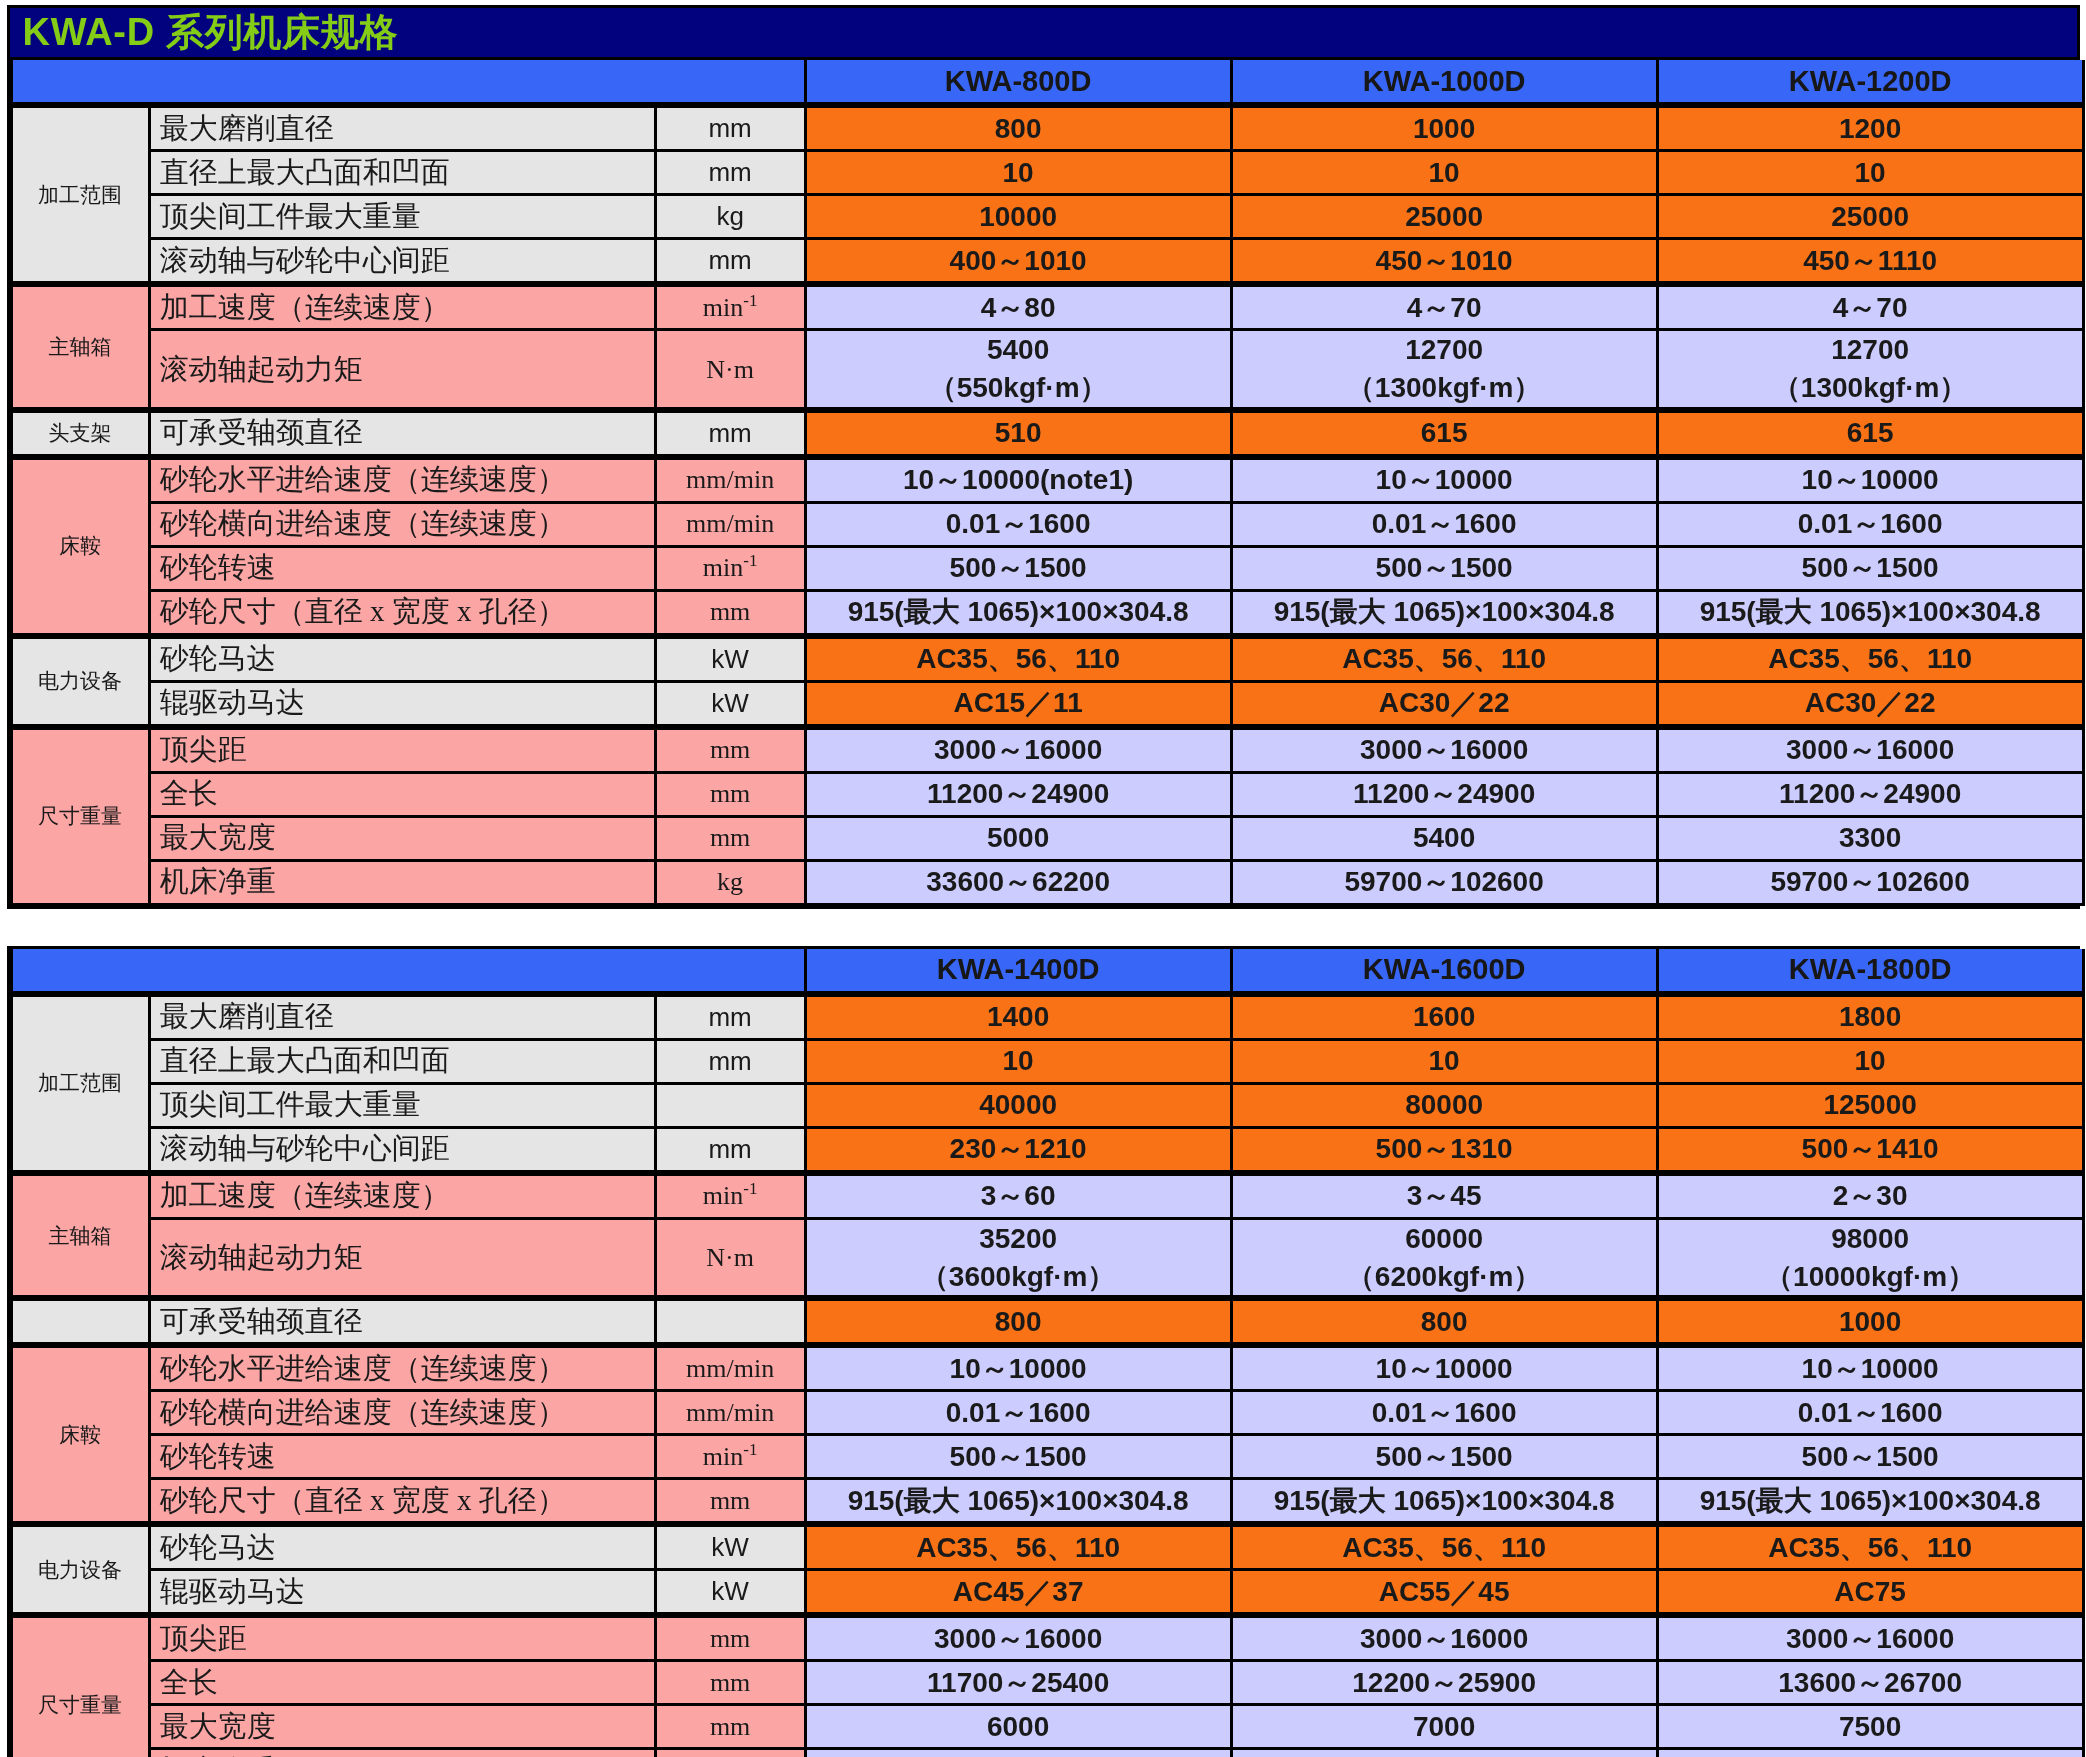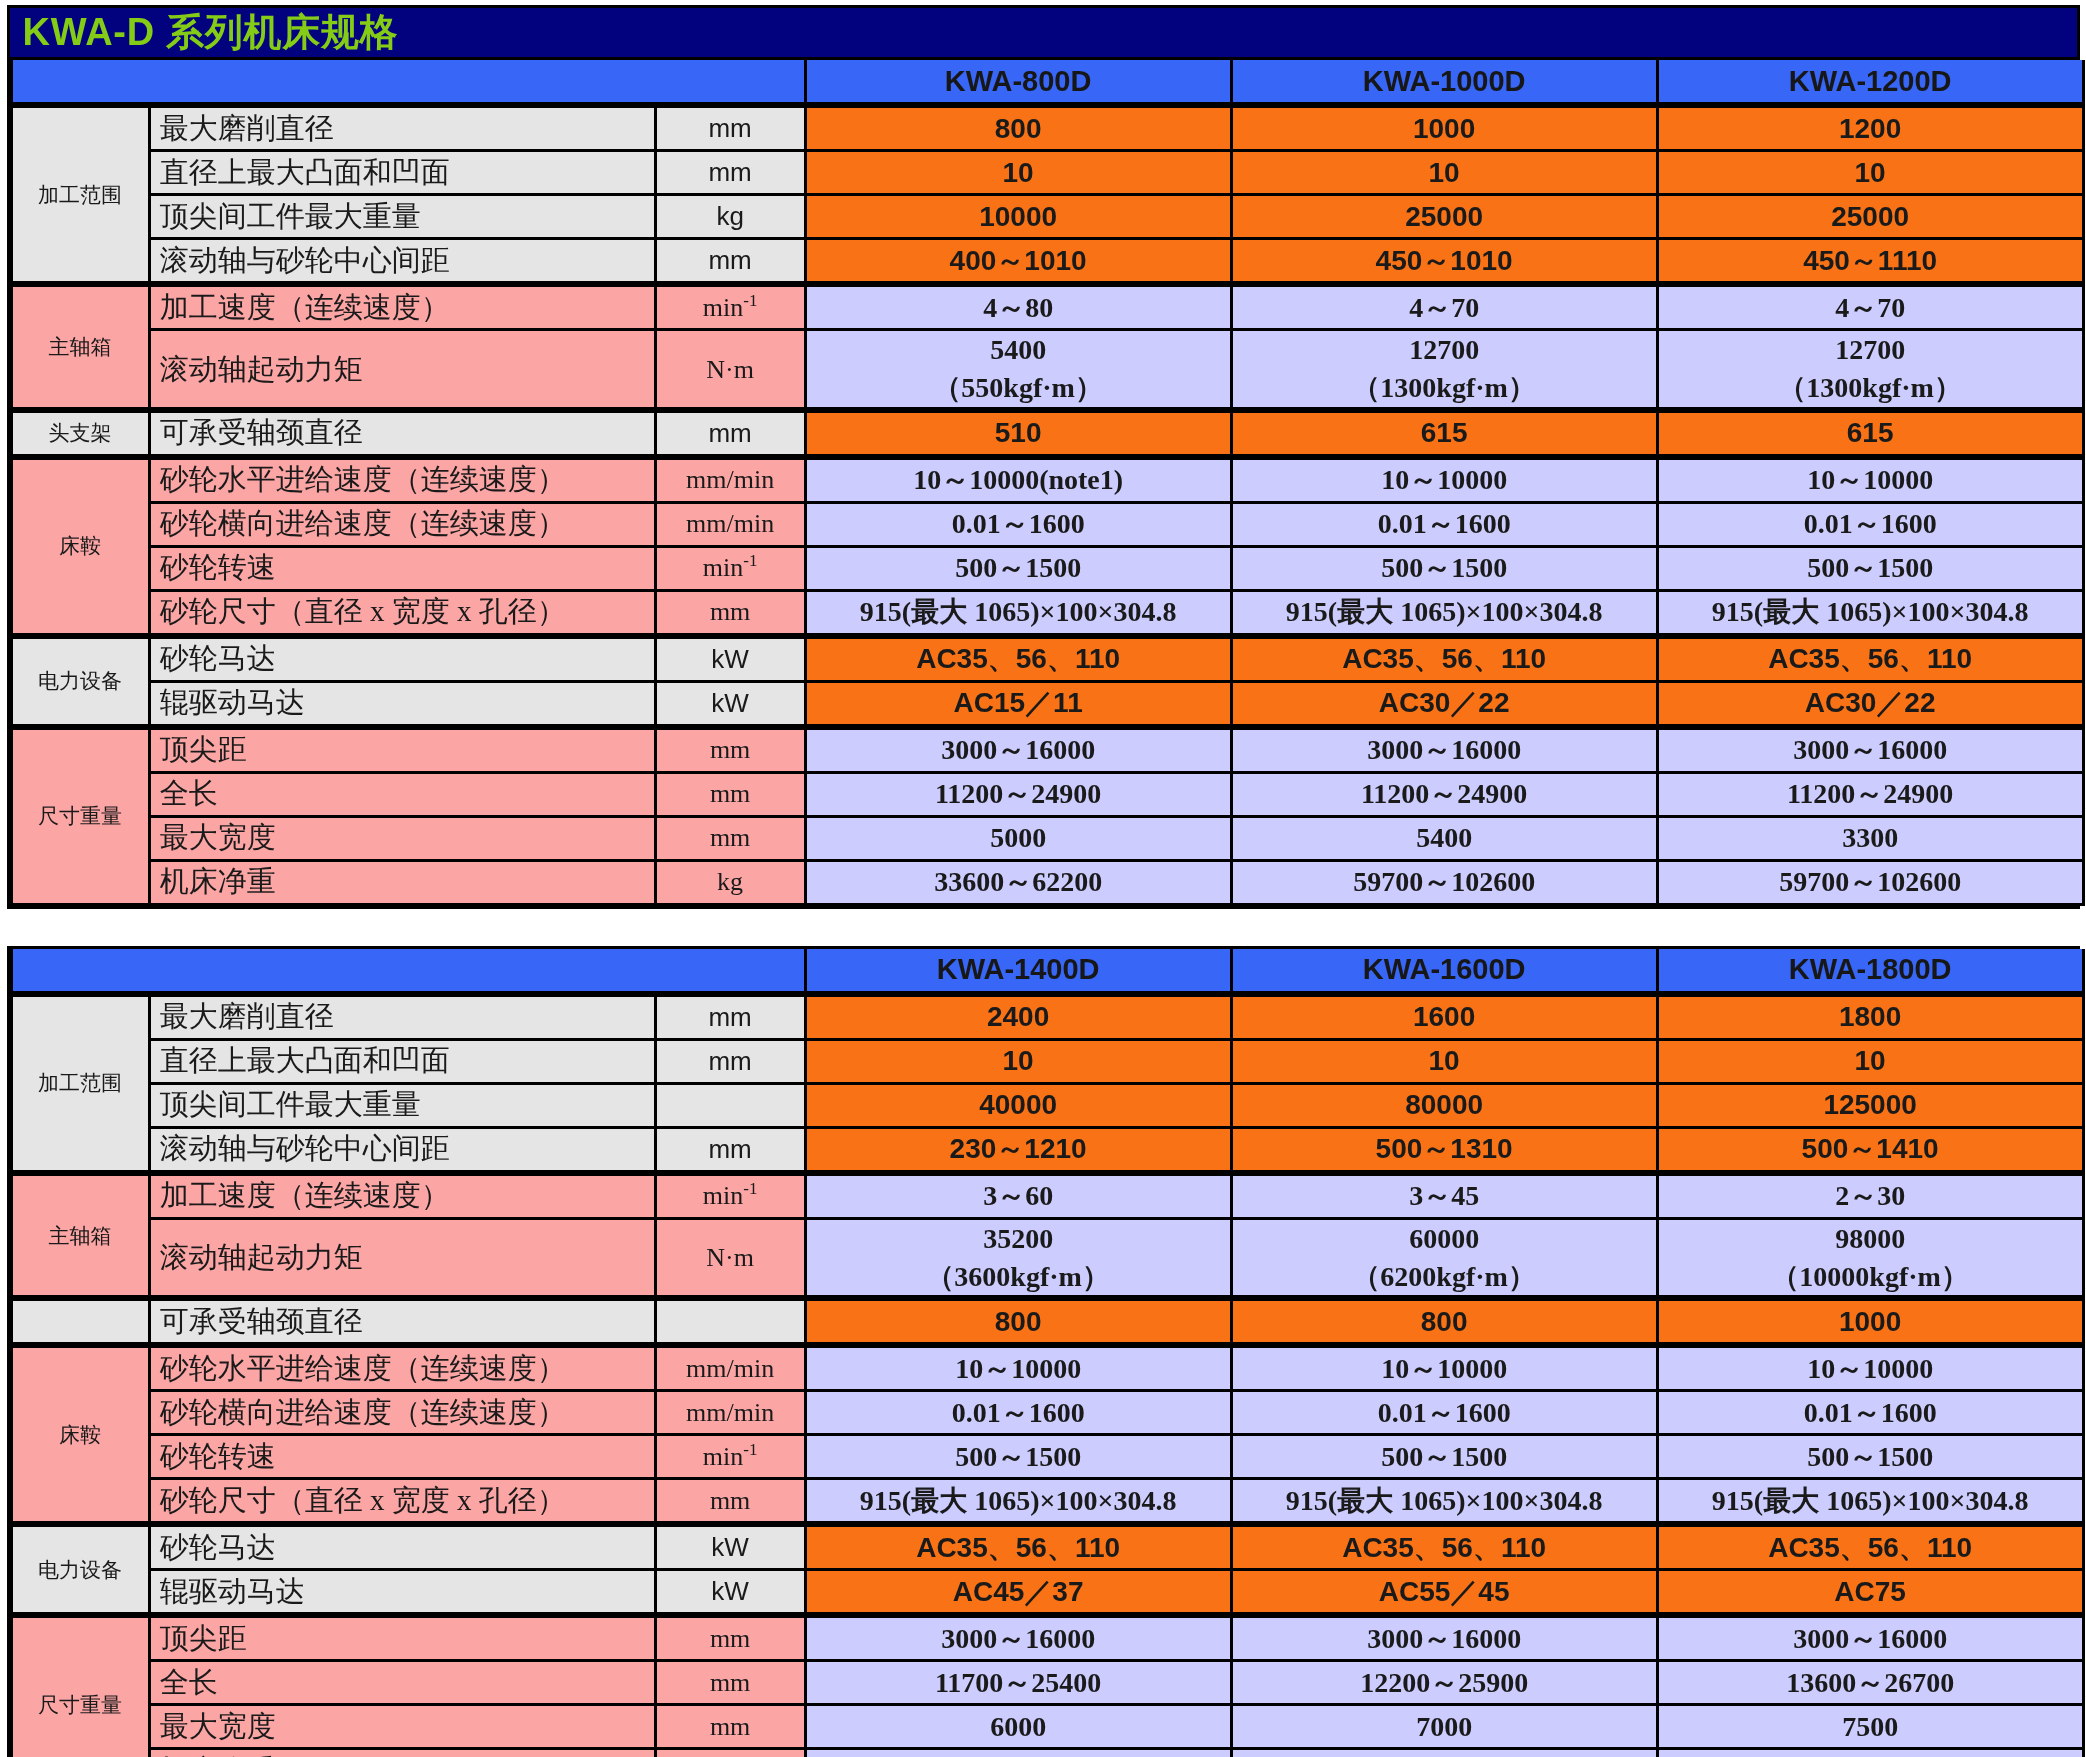"4～80" td.tone-purple-data { font-family: Liberation Serif, serif -> none }
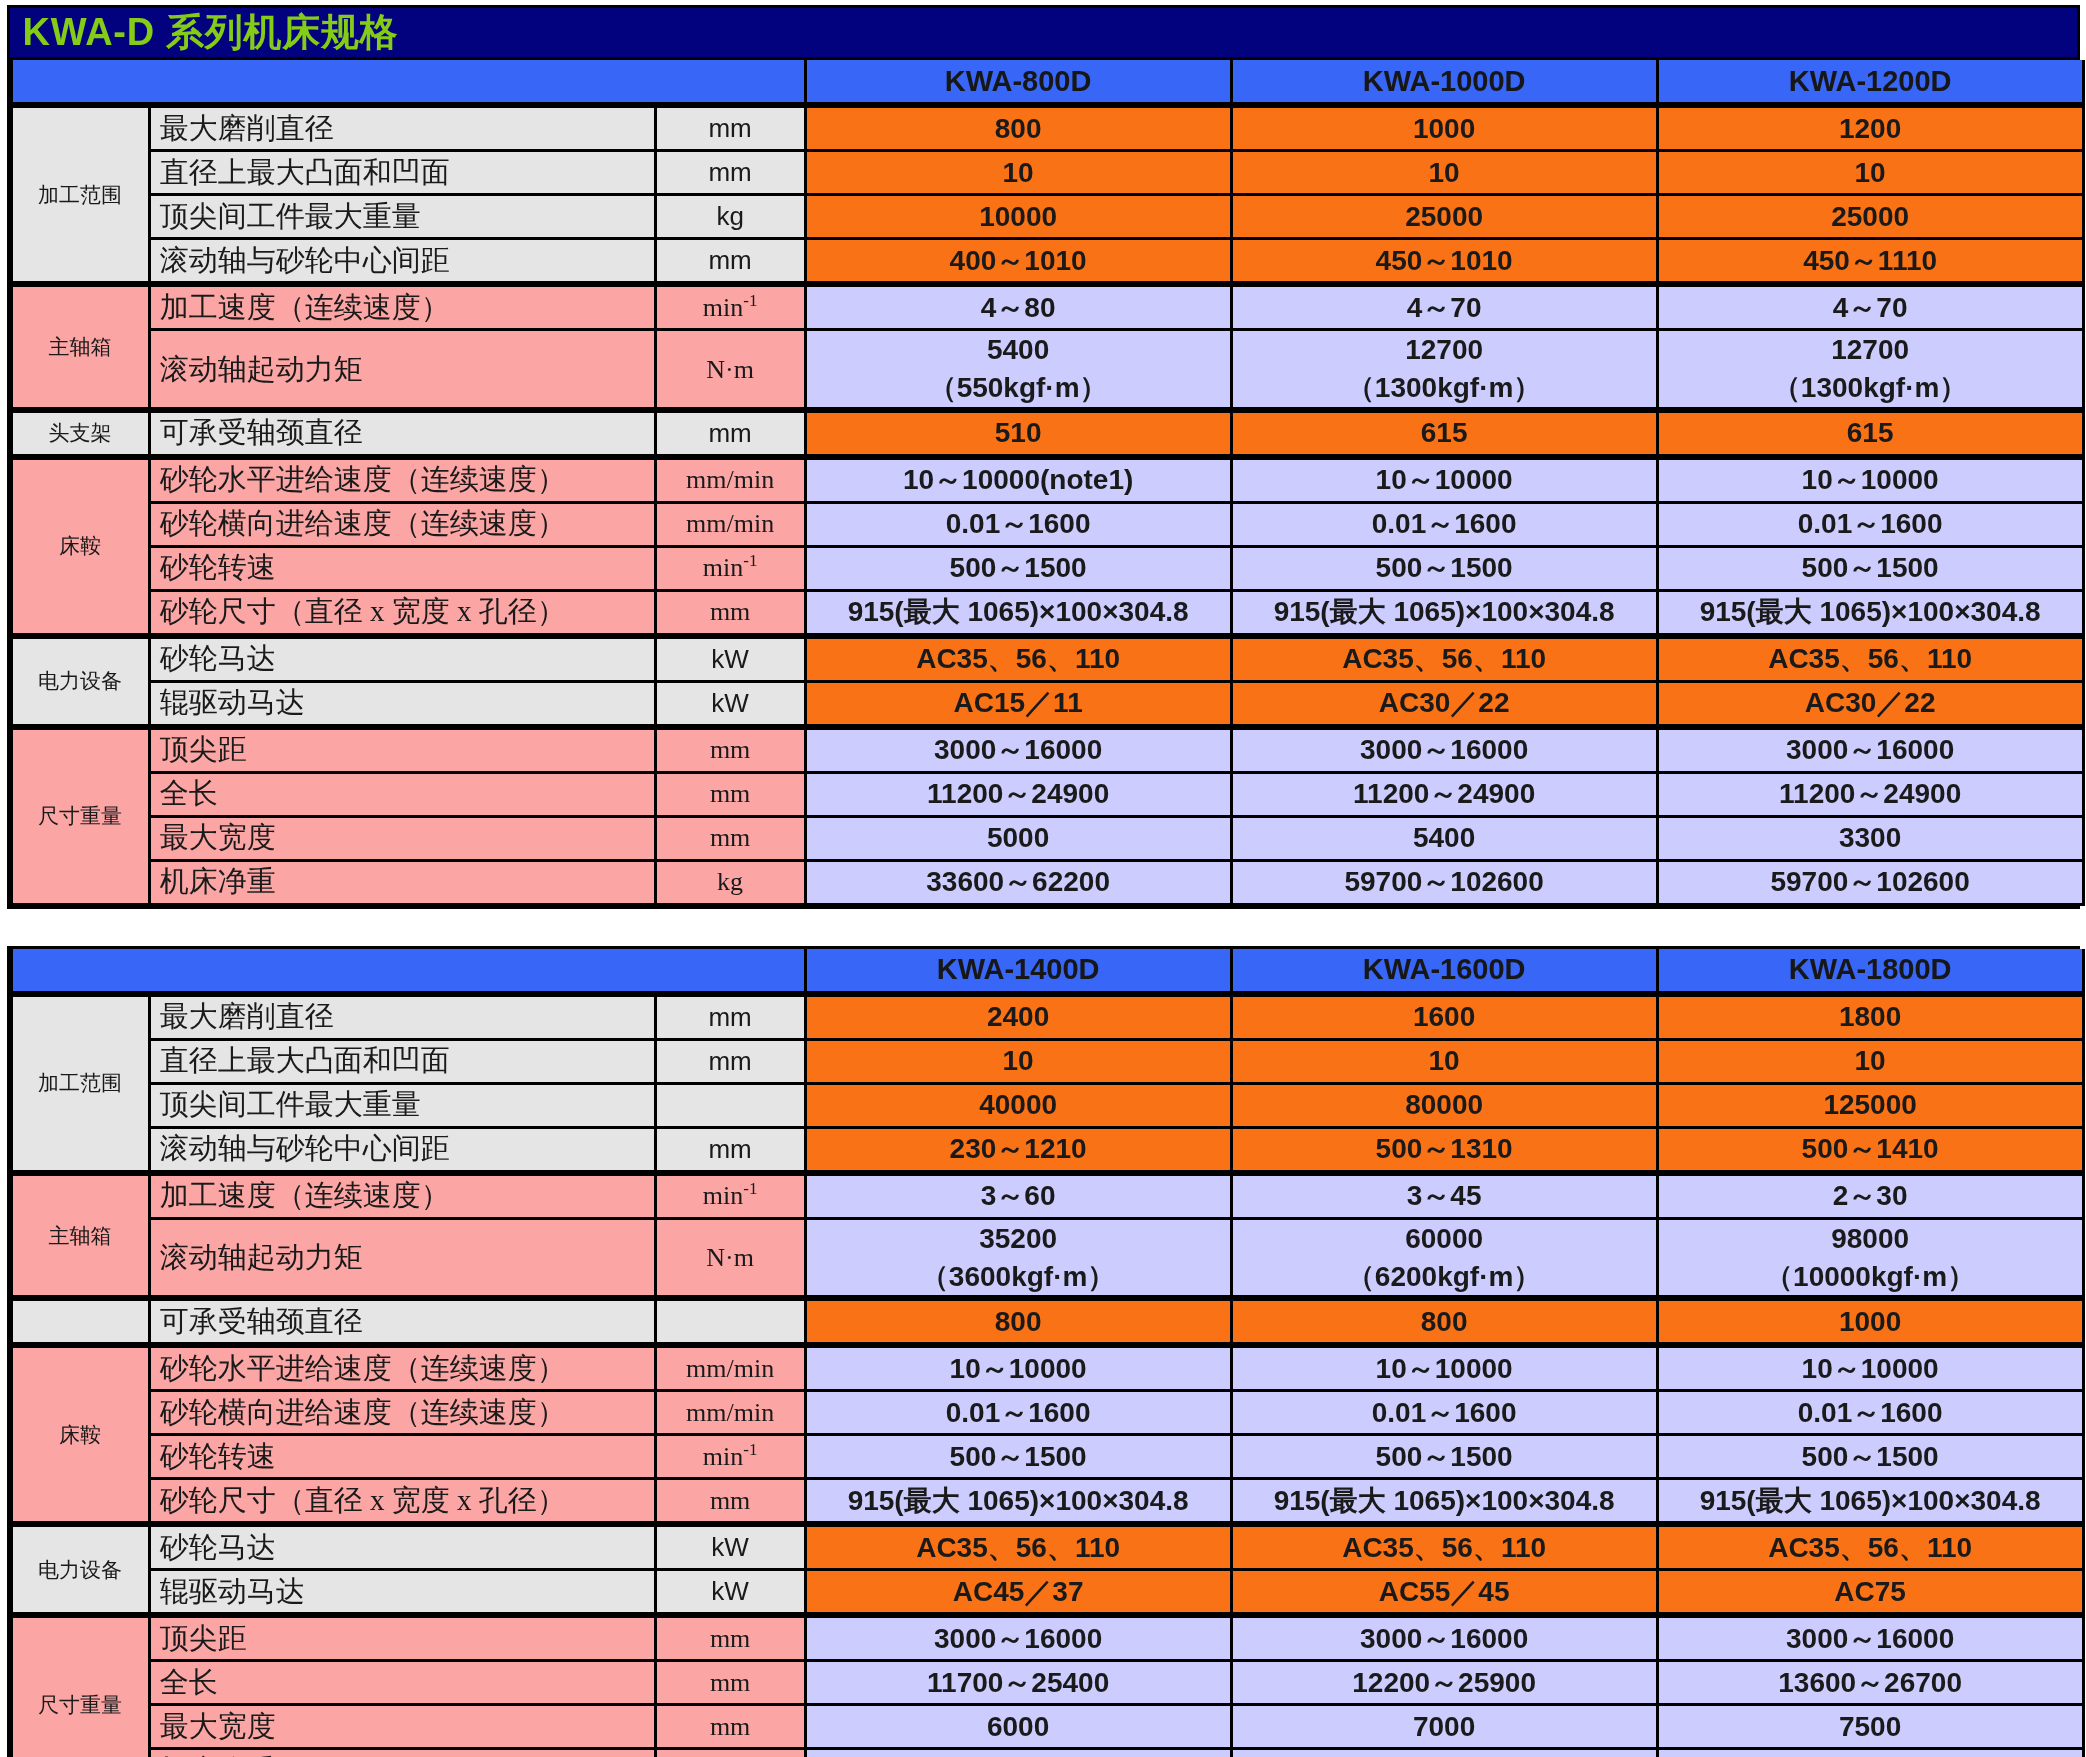"2400" td.val { text: 2400 -> 1400 }
